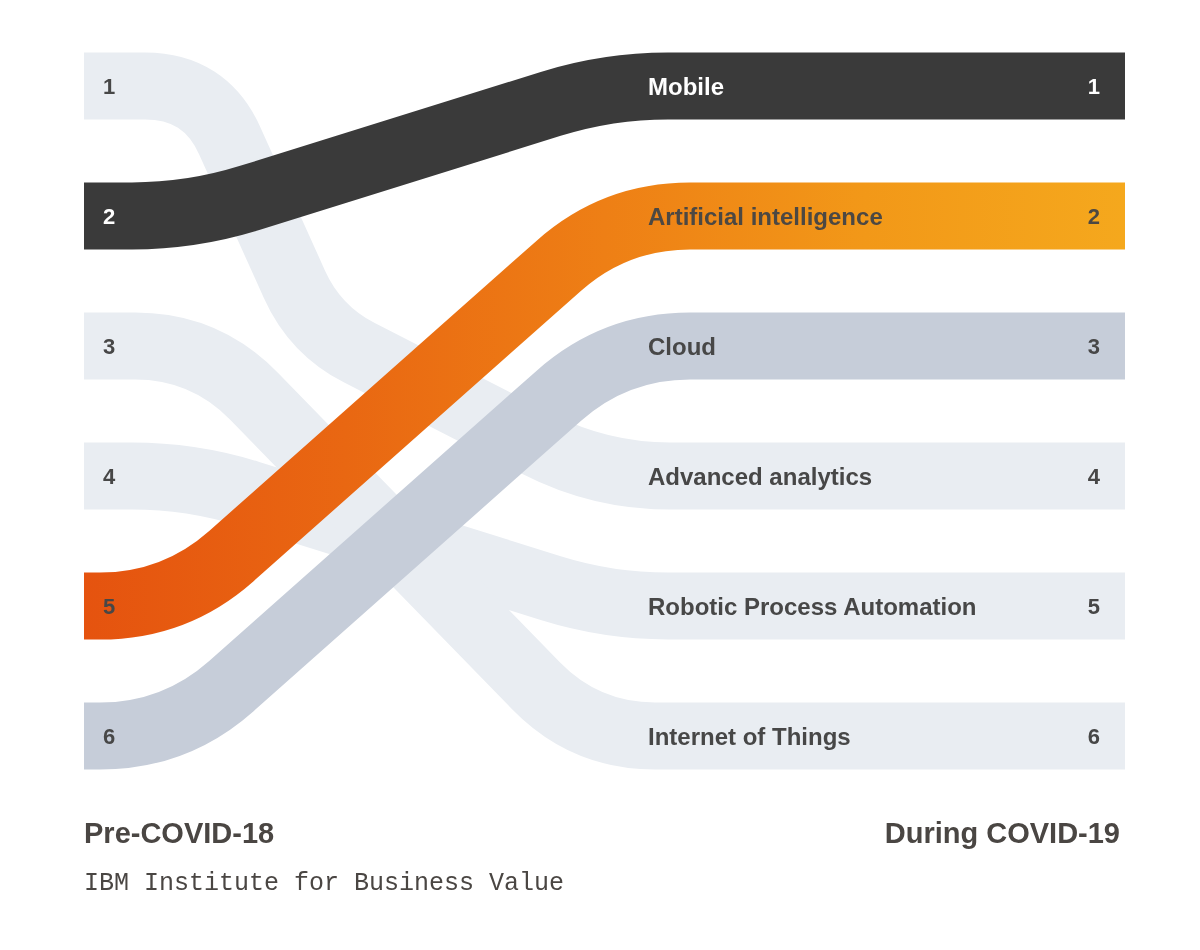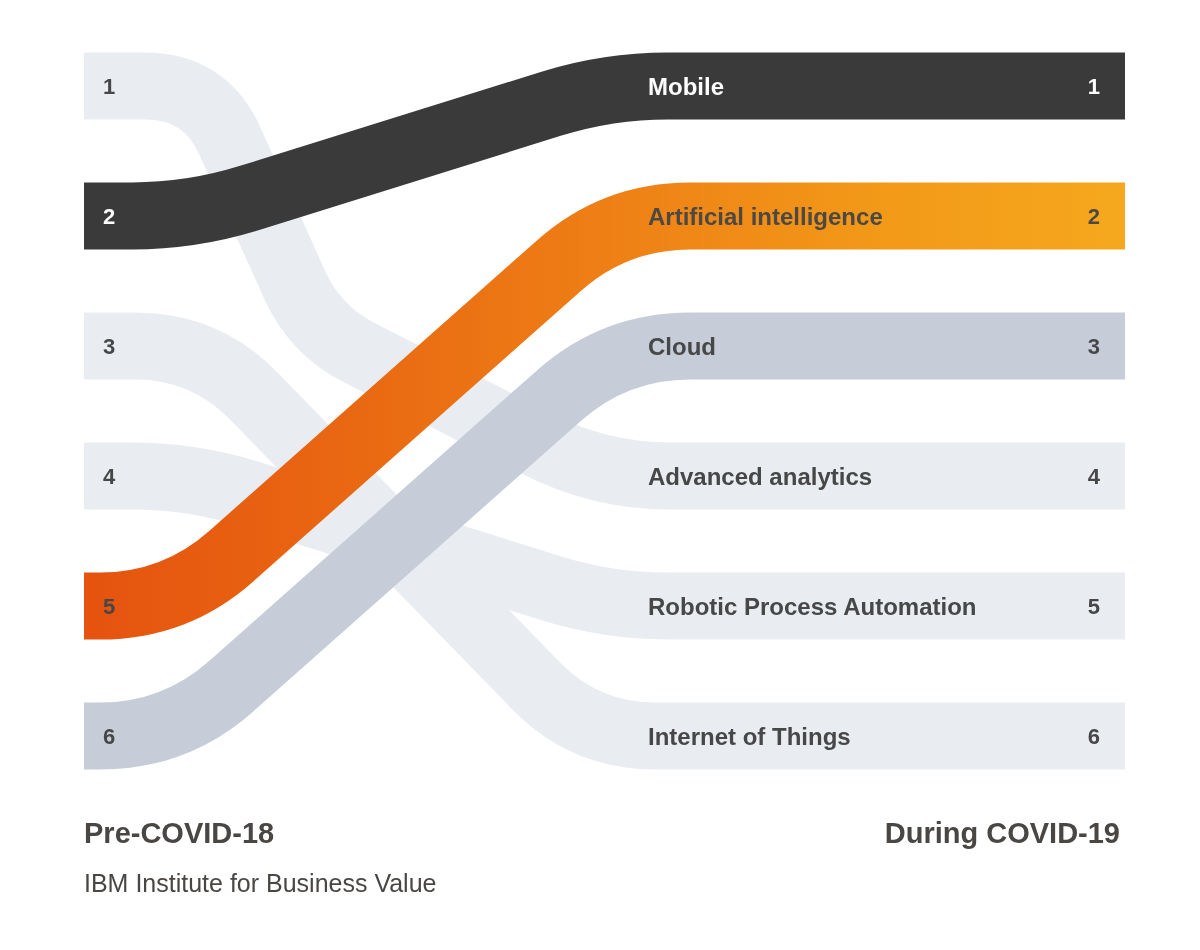"IBM Institute for Business Value" .source { font-family: none -> Liberation Mono, monospace }
